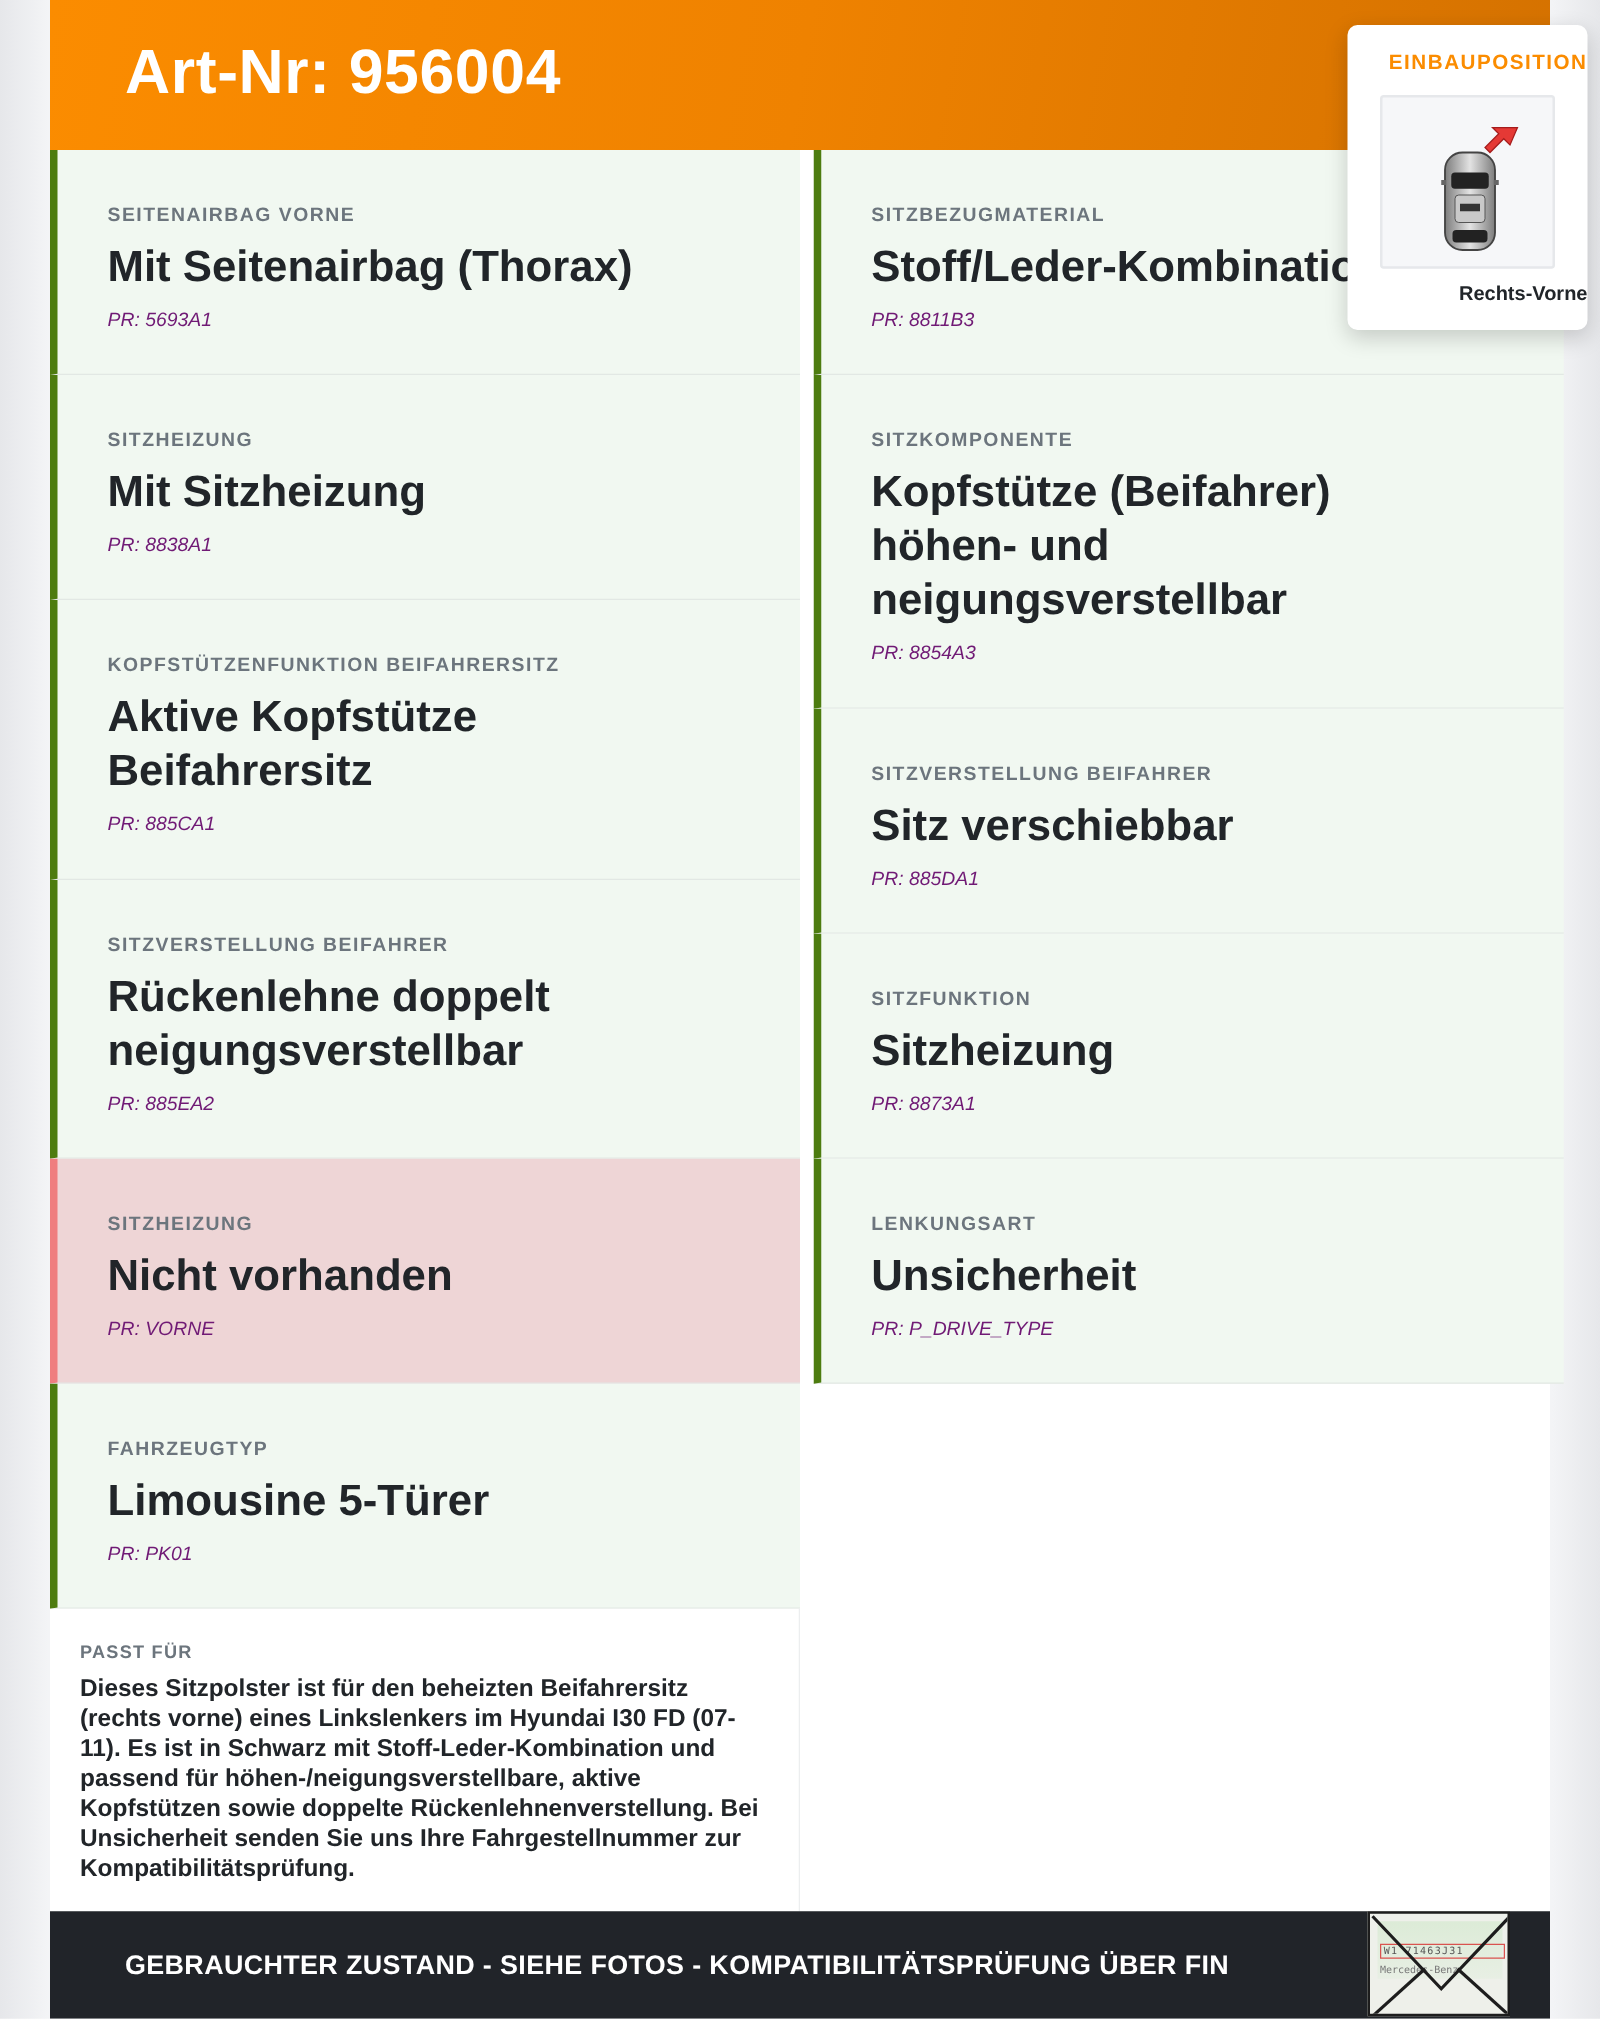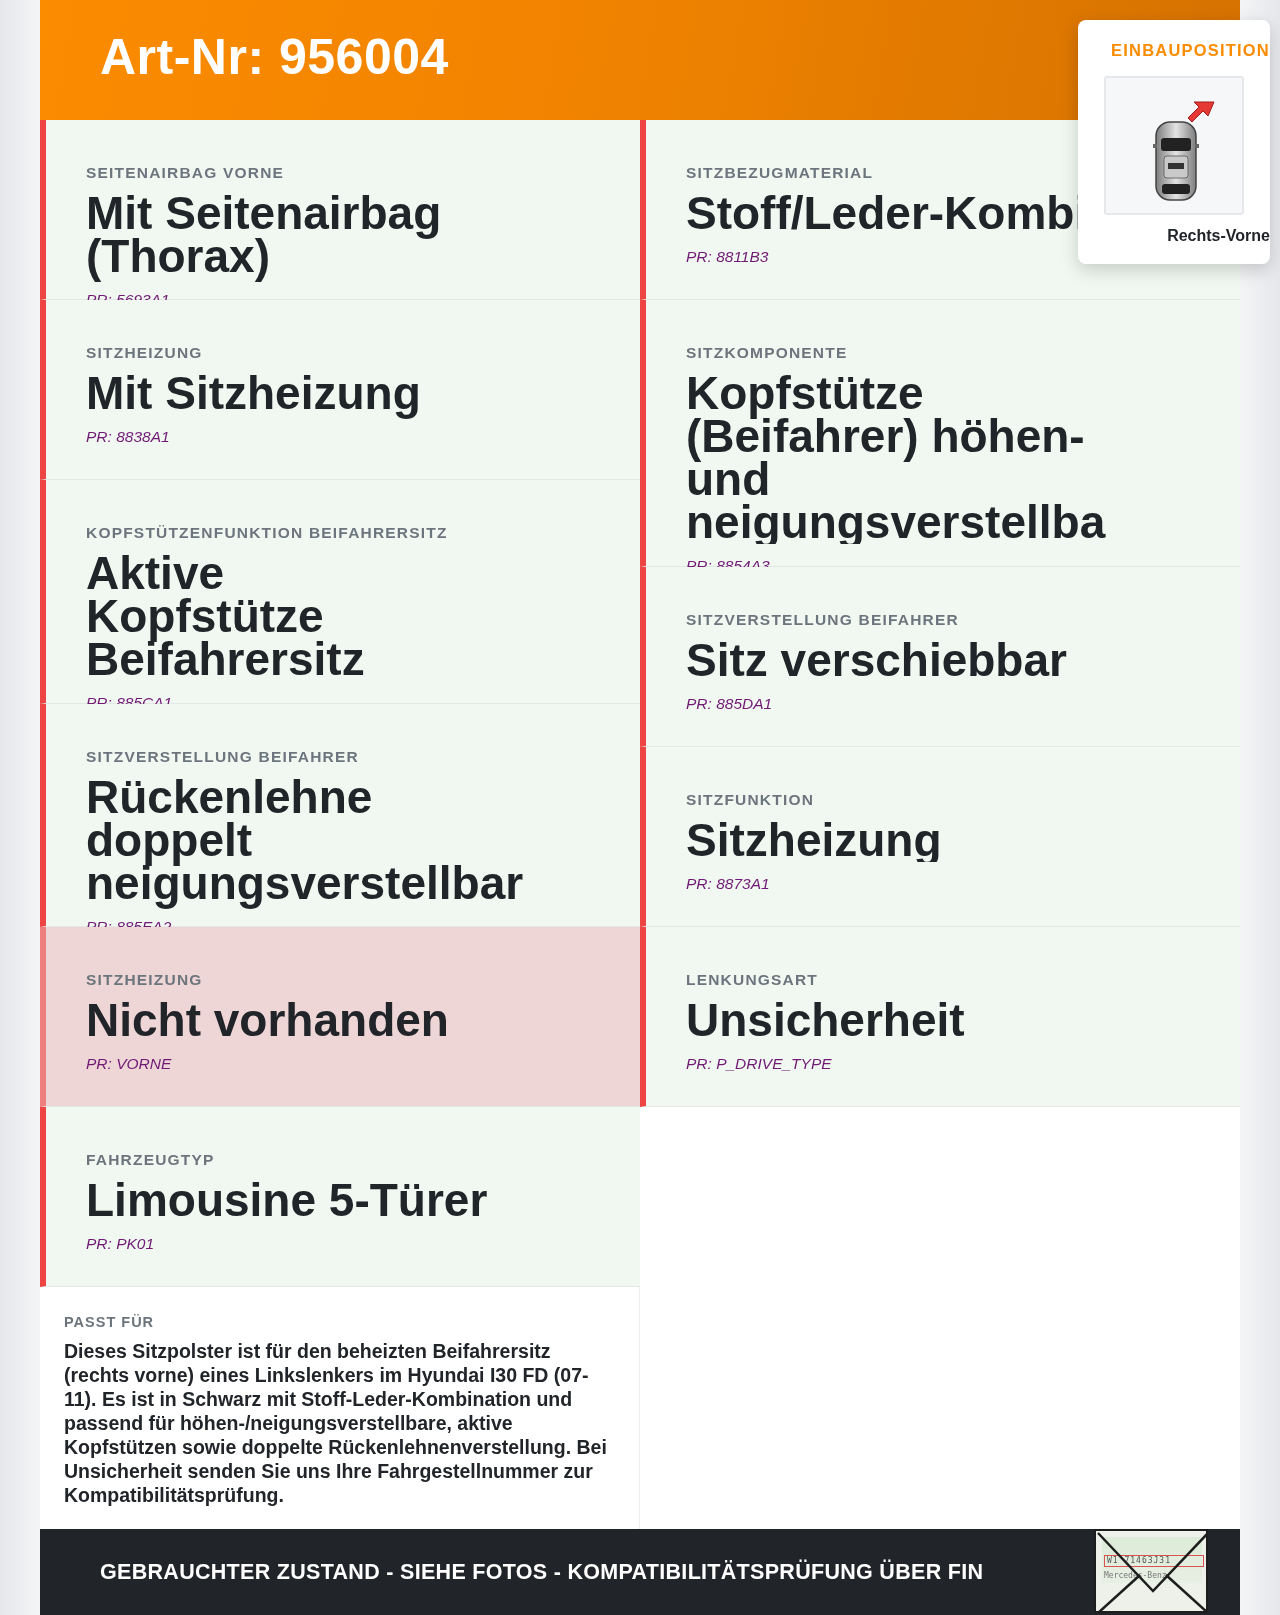"SEITENAIRBAG VORNE" .cell { border-left: 6px solid #ef4444 -> 6px solid #4d7c0f }
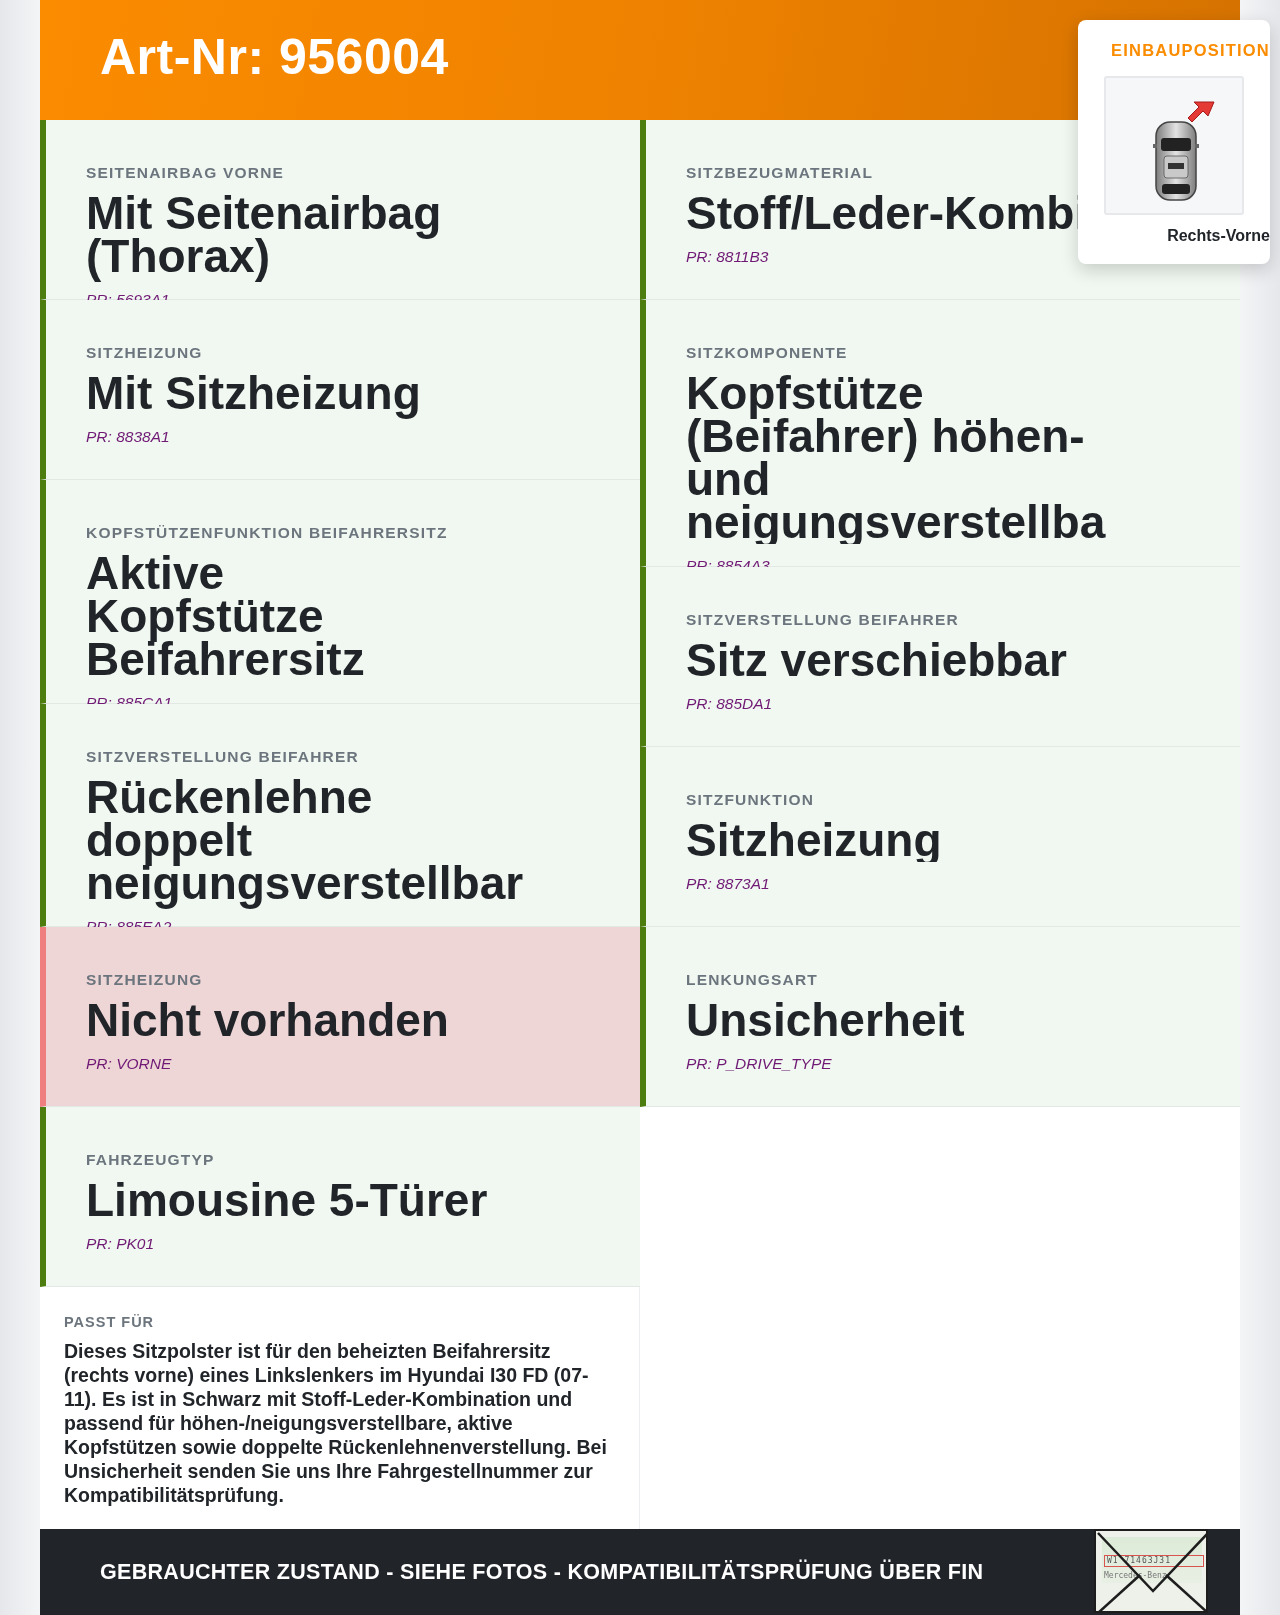"SITZBEZUGMATERIAL" .col-right { padding-left: none -> 11px }
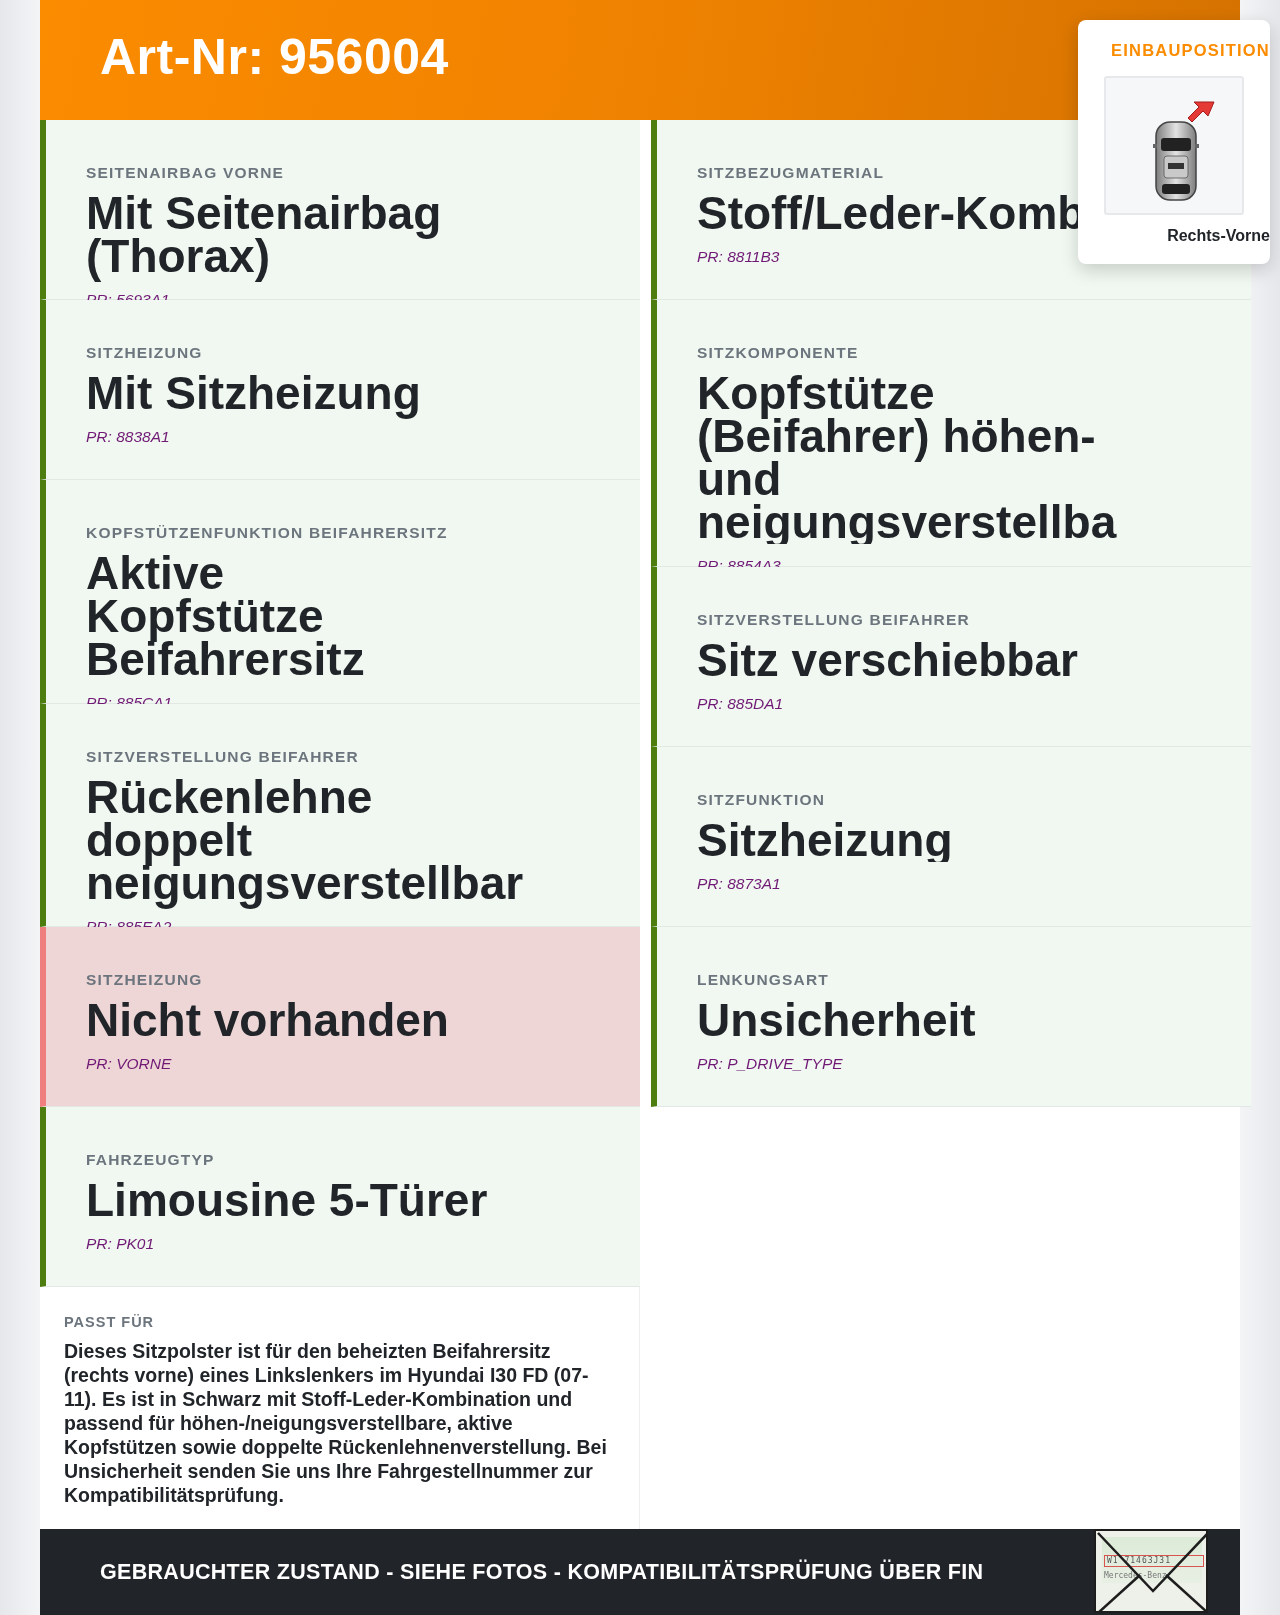"Mit Seitenairbag (Thorax)" .cell-value { font-size: 46px -> 35px }
